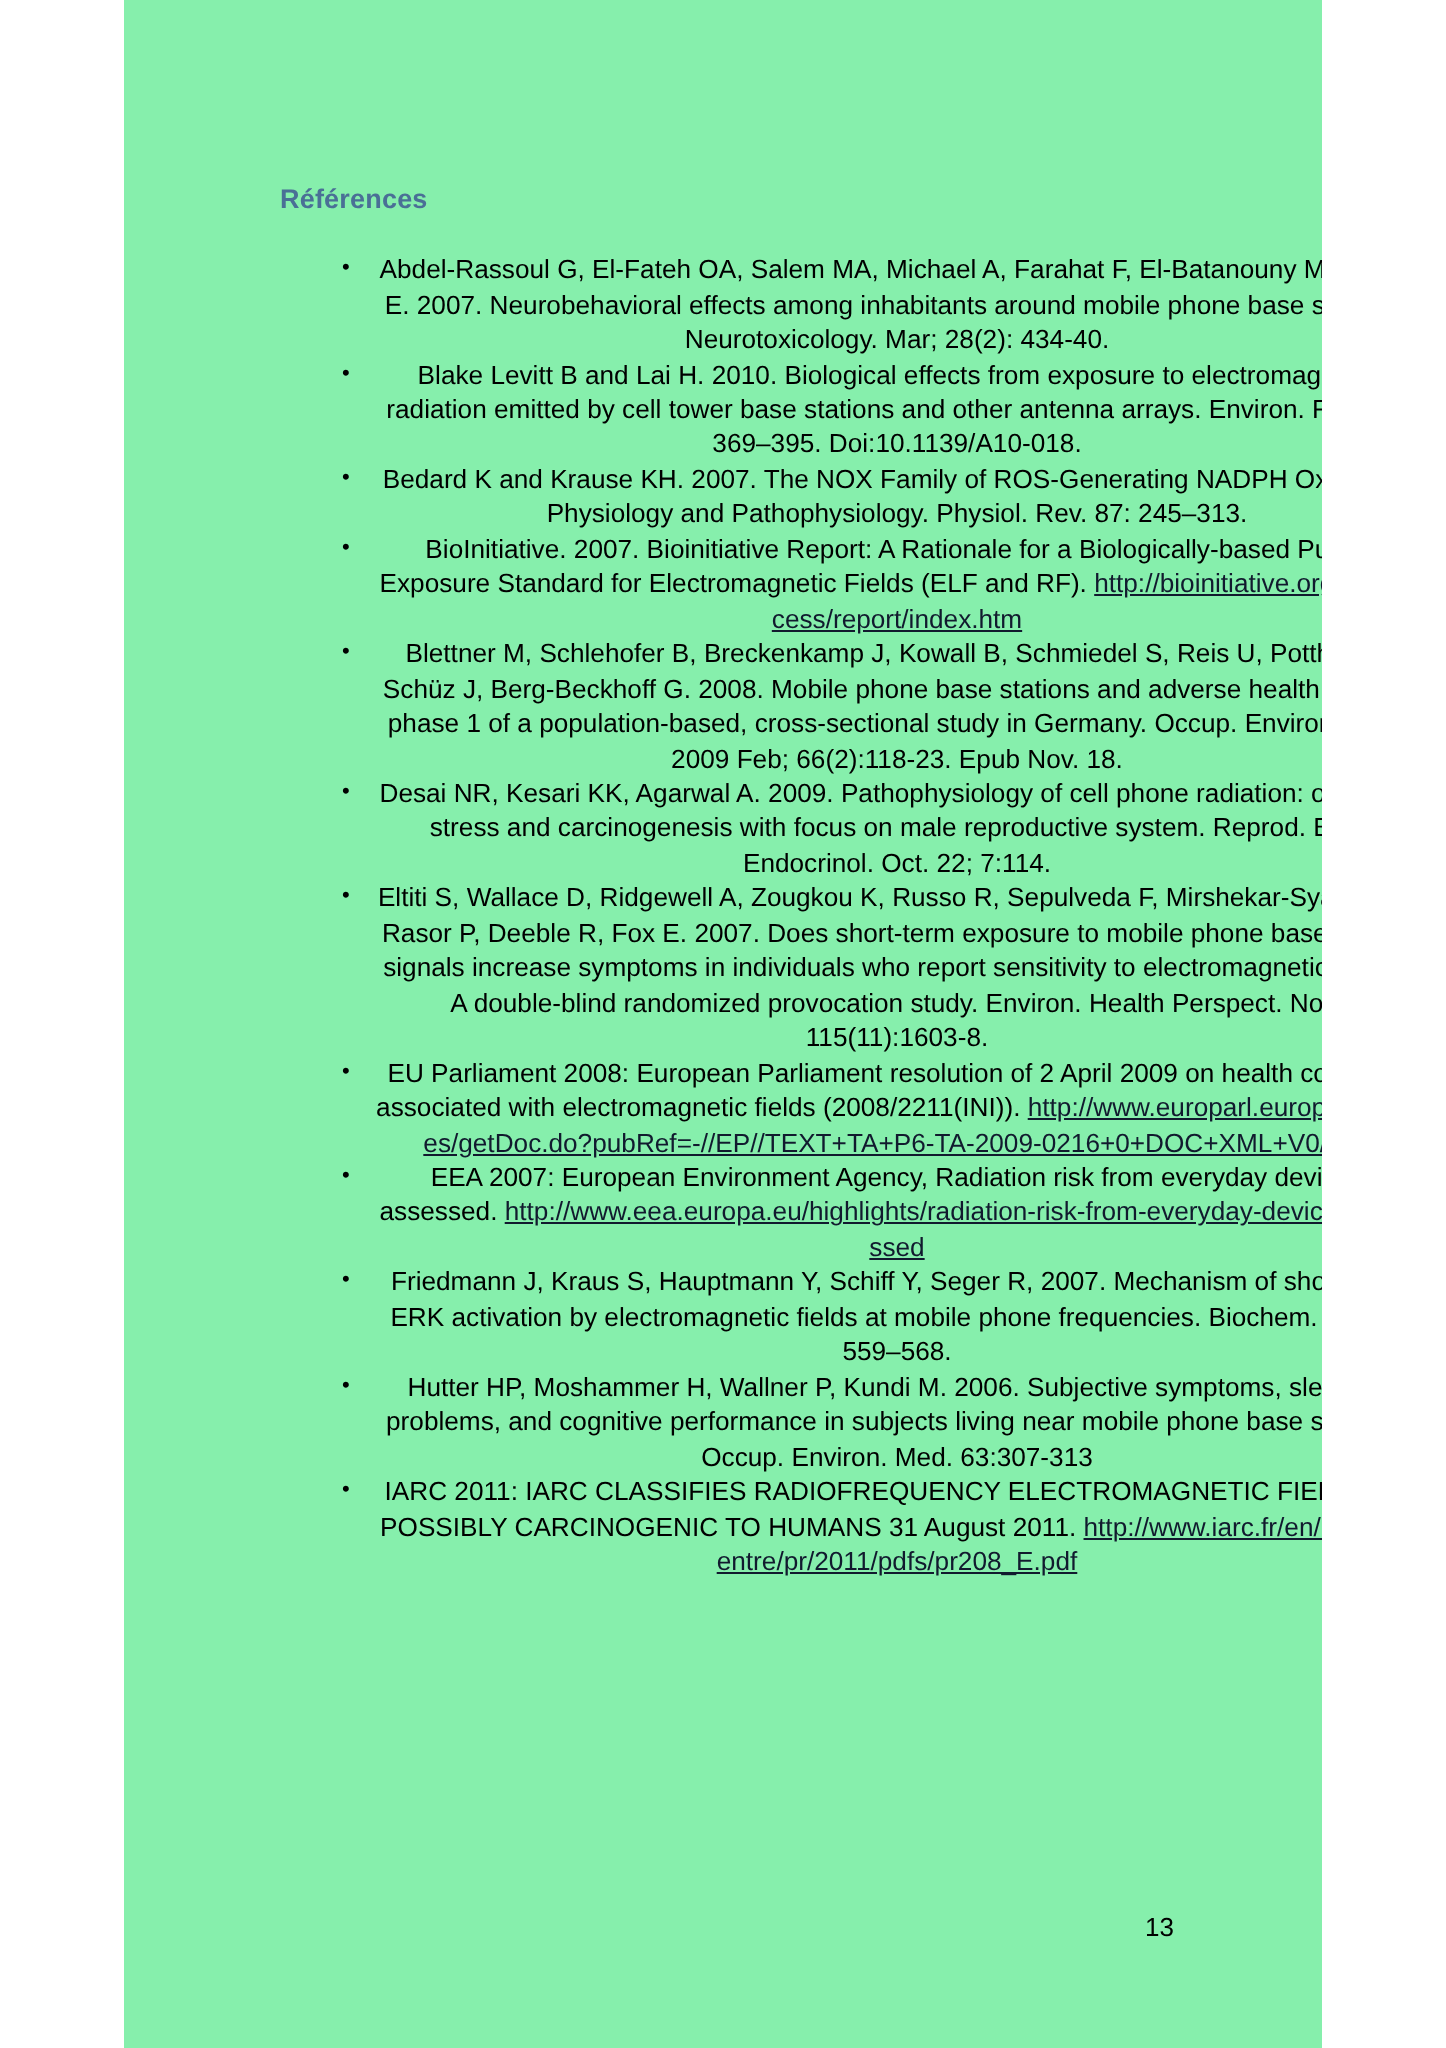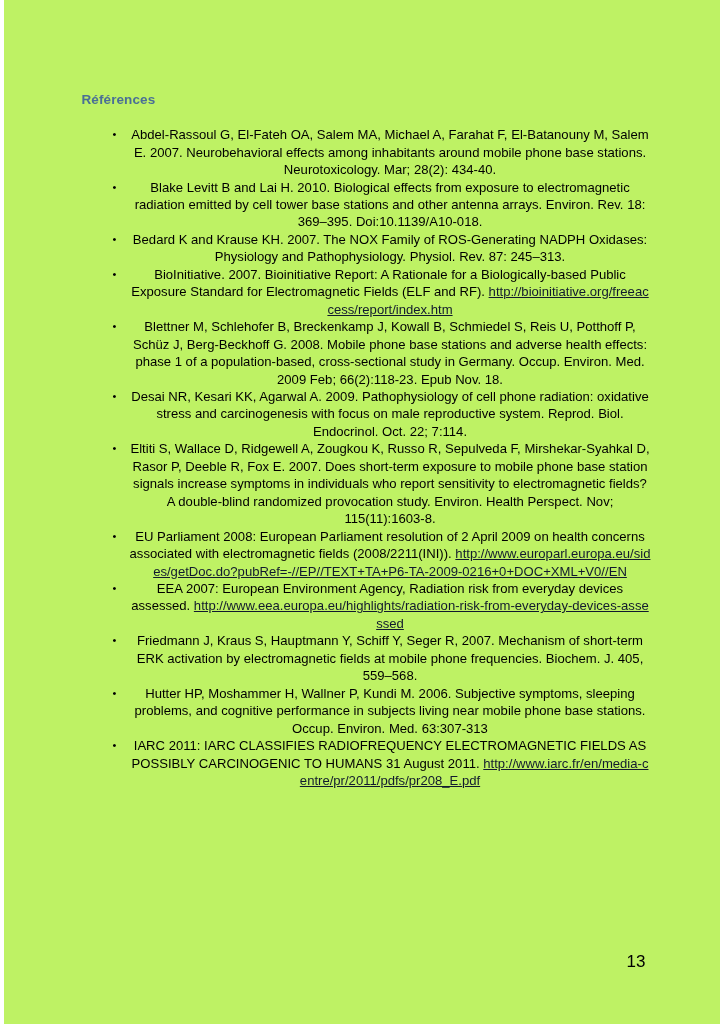"Références" .page { background: #bef264 -> #86efac; width: 716px -> 599px }
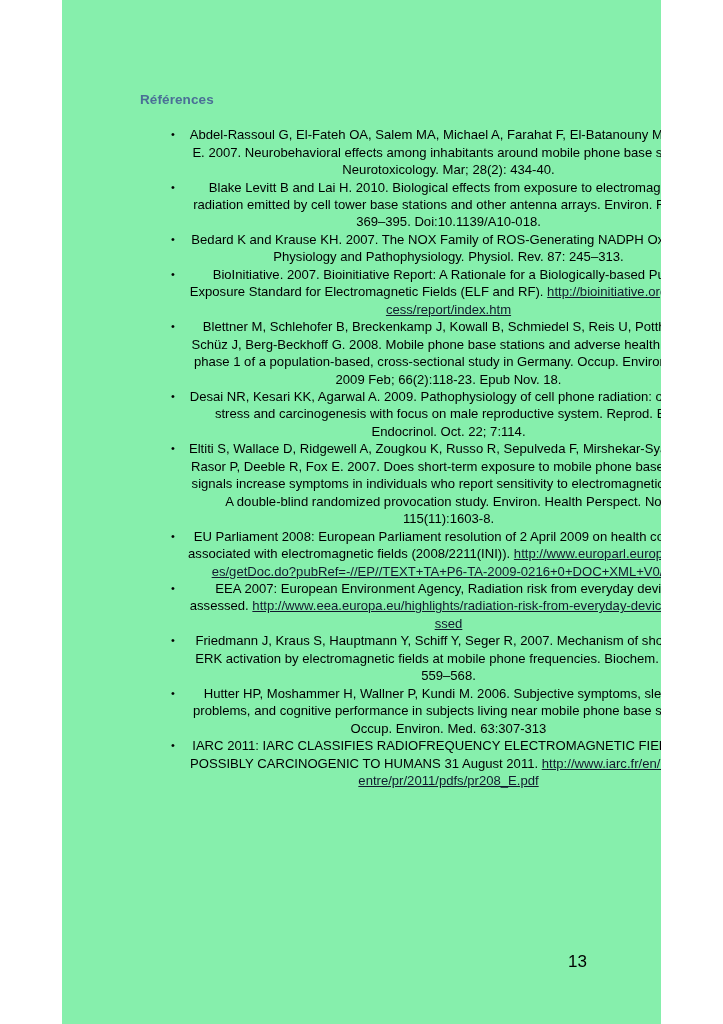"13" .page-number { font-size: 17px -> 13px }
